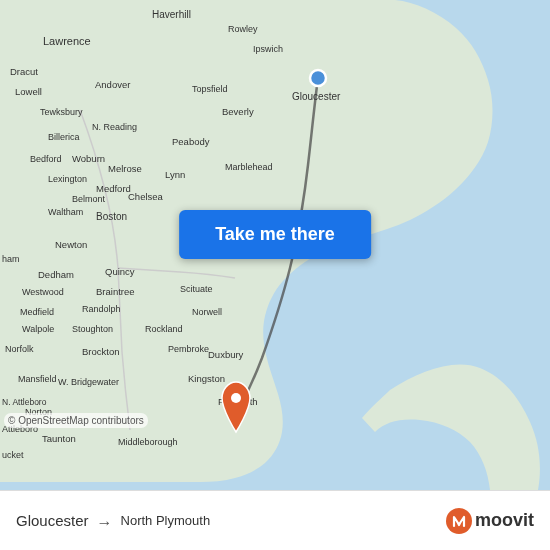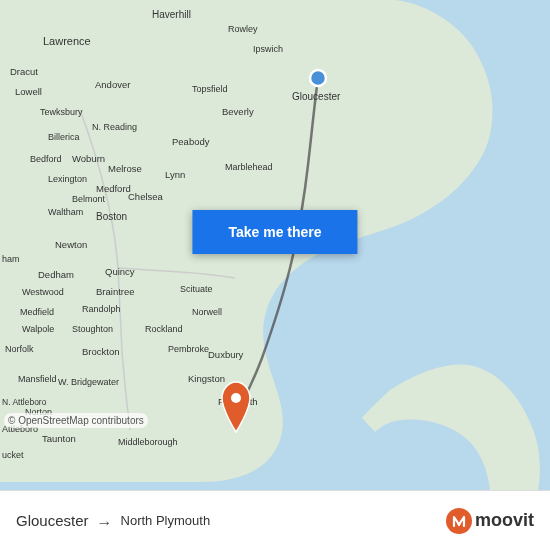"Take me there" #take-me-there-btn { border-radius: 0 -> 6px; font-size: 14px -> 18px }
